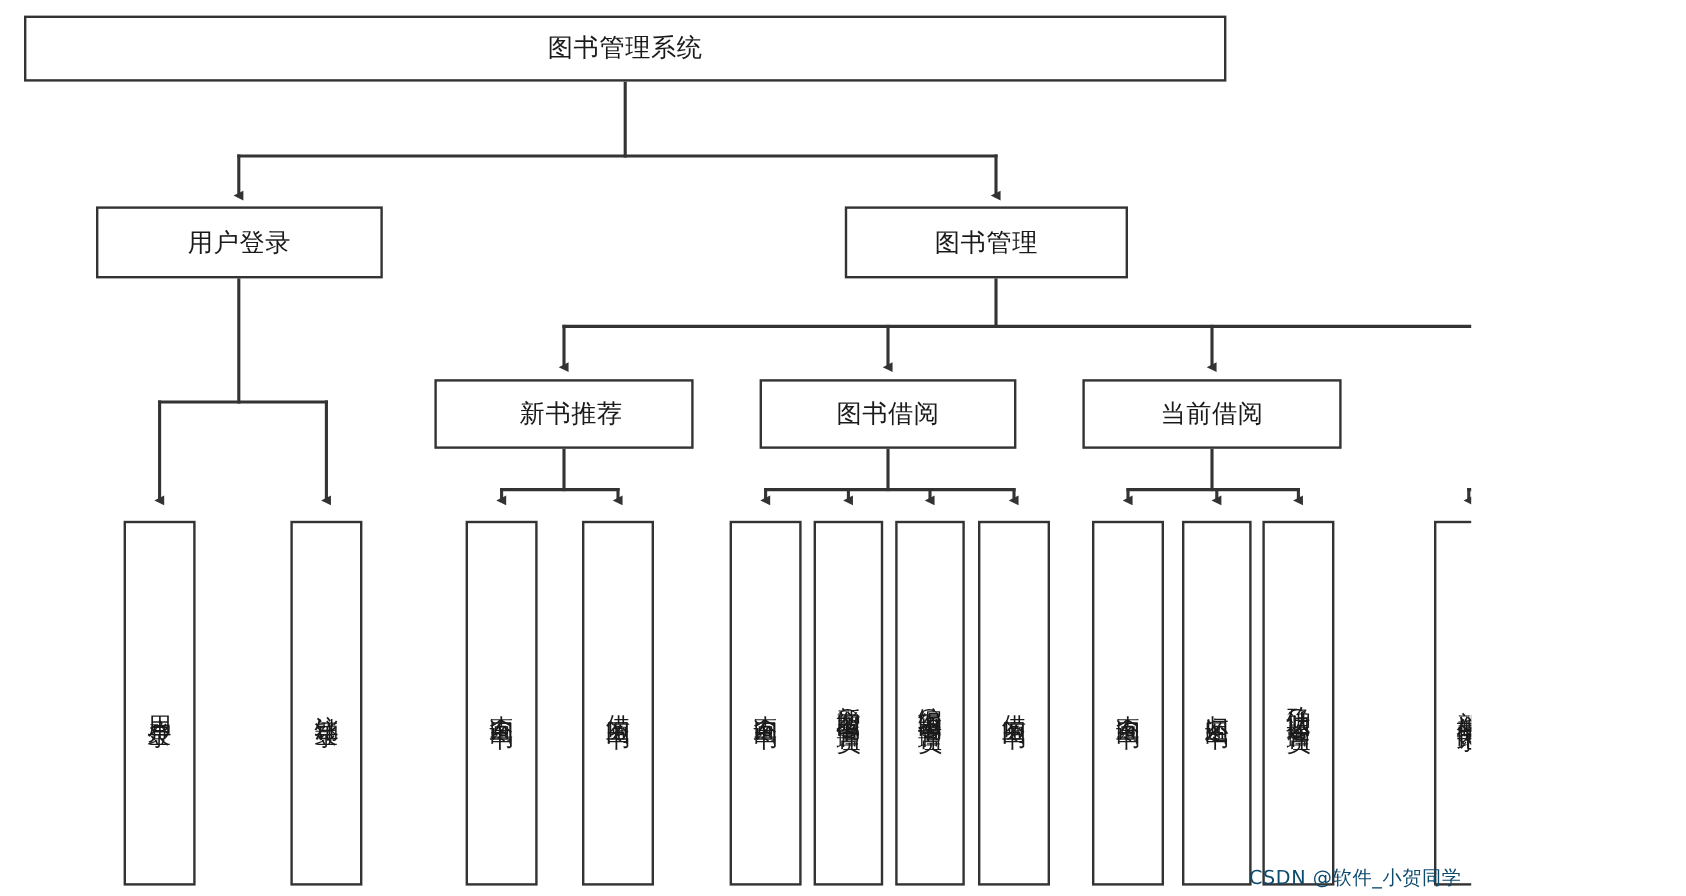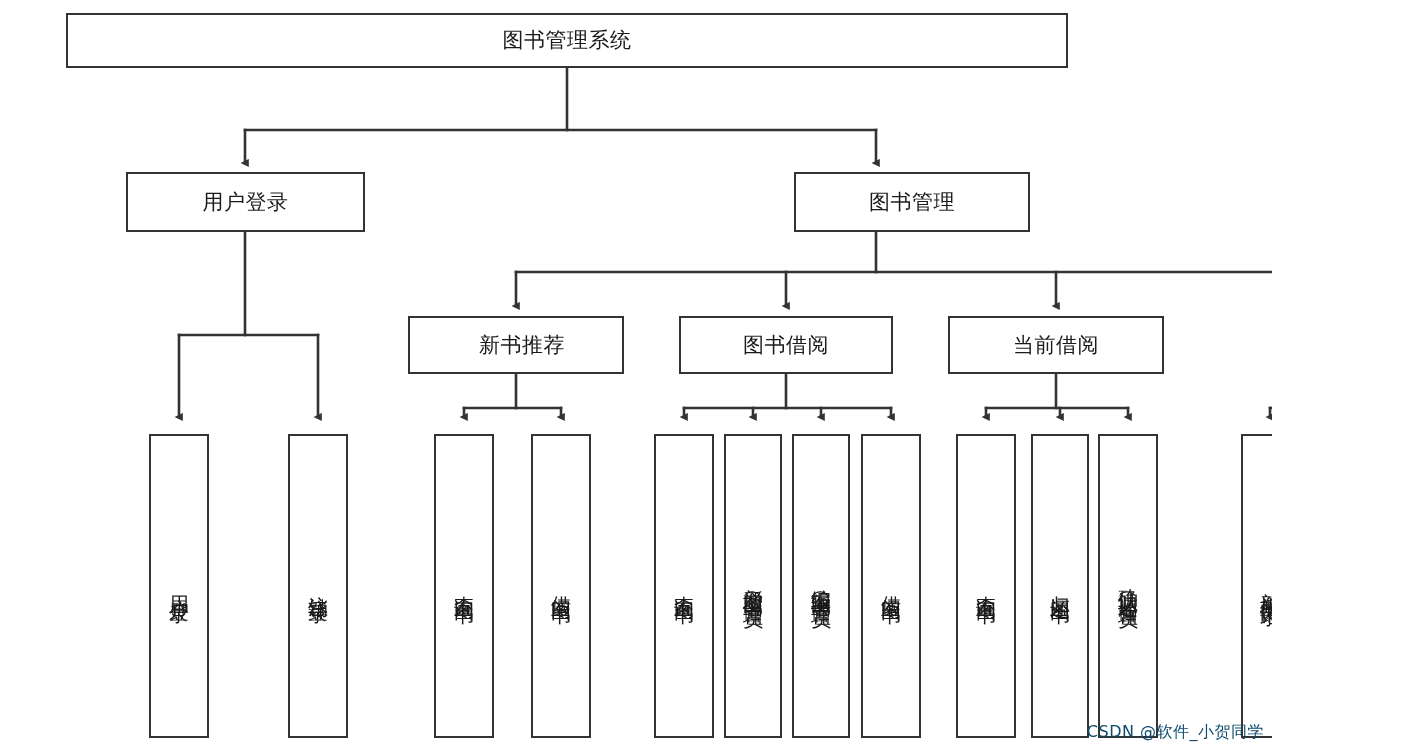"图书管理系统" #canvas { margin-left: 46px -> none }
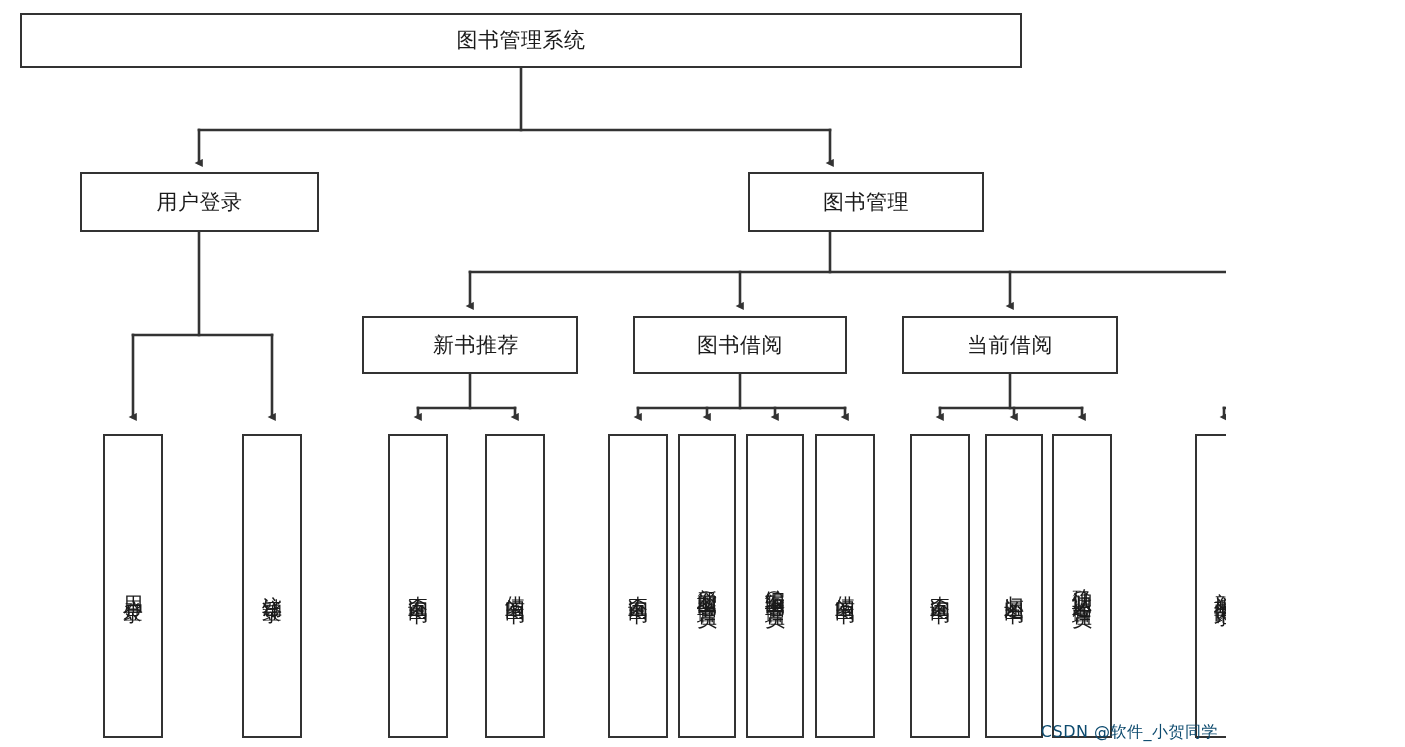"图书管理" div.node { left: 748px -> 704px }
